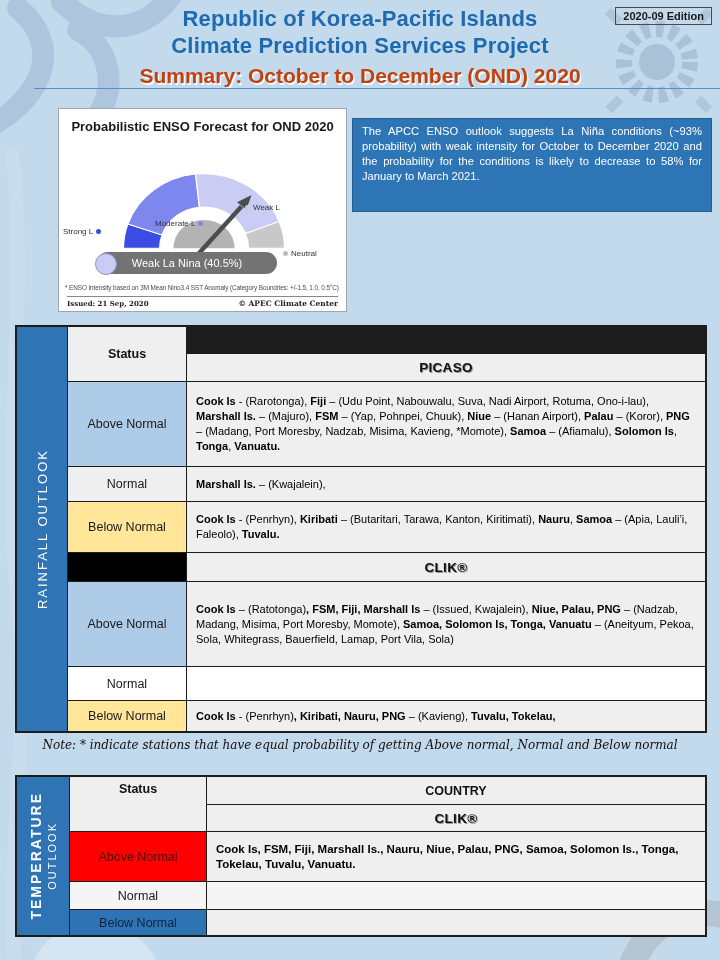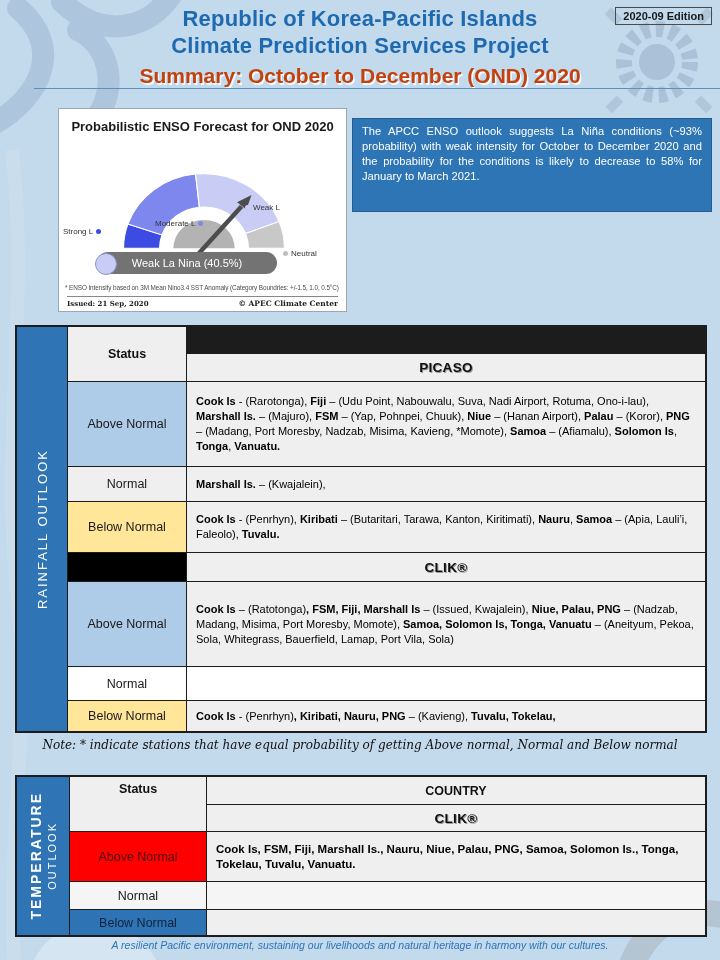"A resilient Pacific environment," div.z { html: <div>A resilient Pacific environment, sustaining our livelihoods and natural heritage in harmony with our cultures.</div> -> none }
